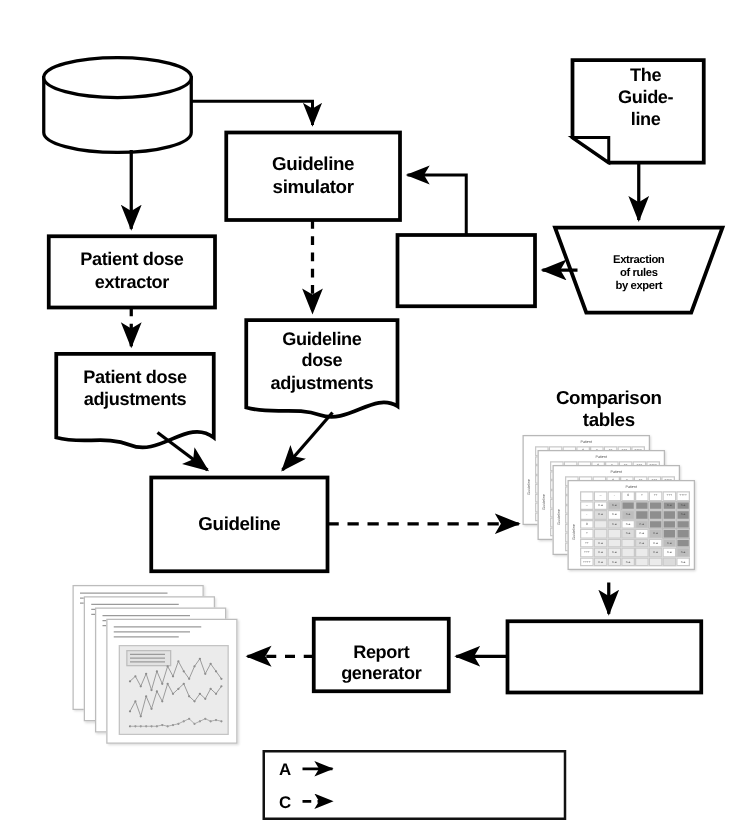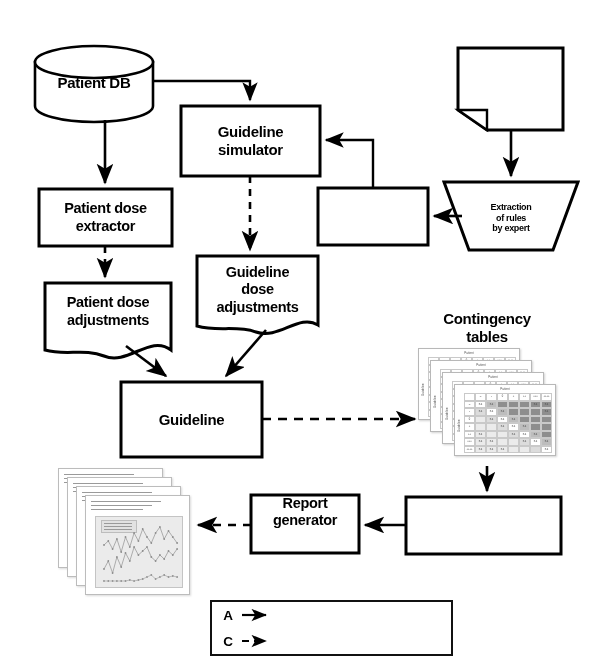"The" div.node-label { html: none -> <div>The Guide- line</div> }
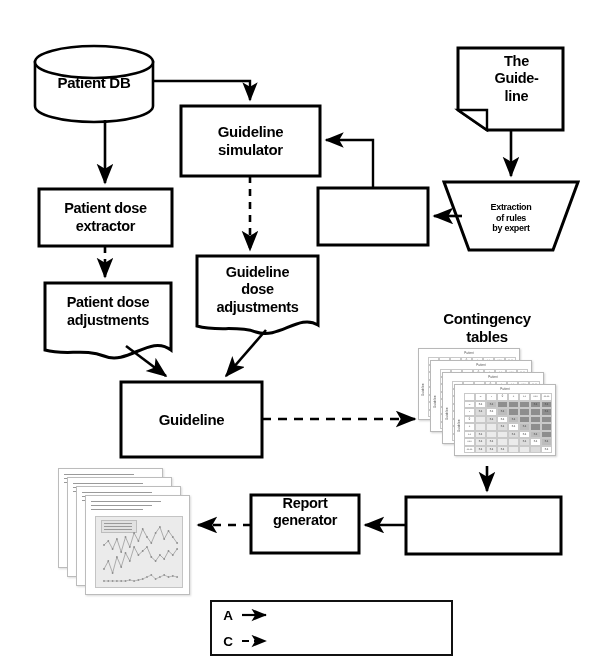"Patient DB" div.node-label { html: <div>Patient DB</div> -> none }
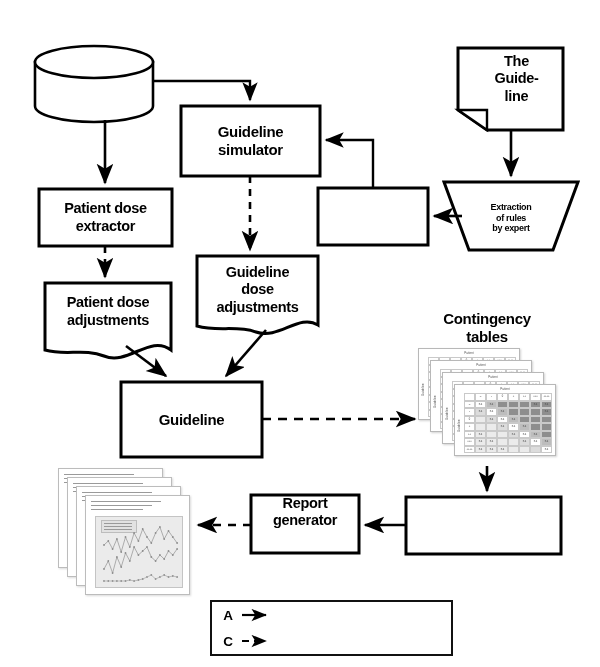"Contingency" div.free-label { text: Contingency -> Comparison }
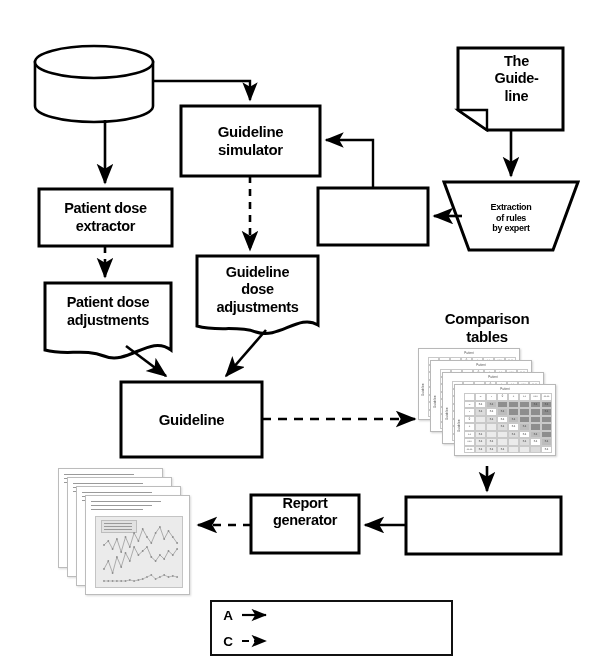"Report" div.node-label { top: 476px -> 495px }
